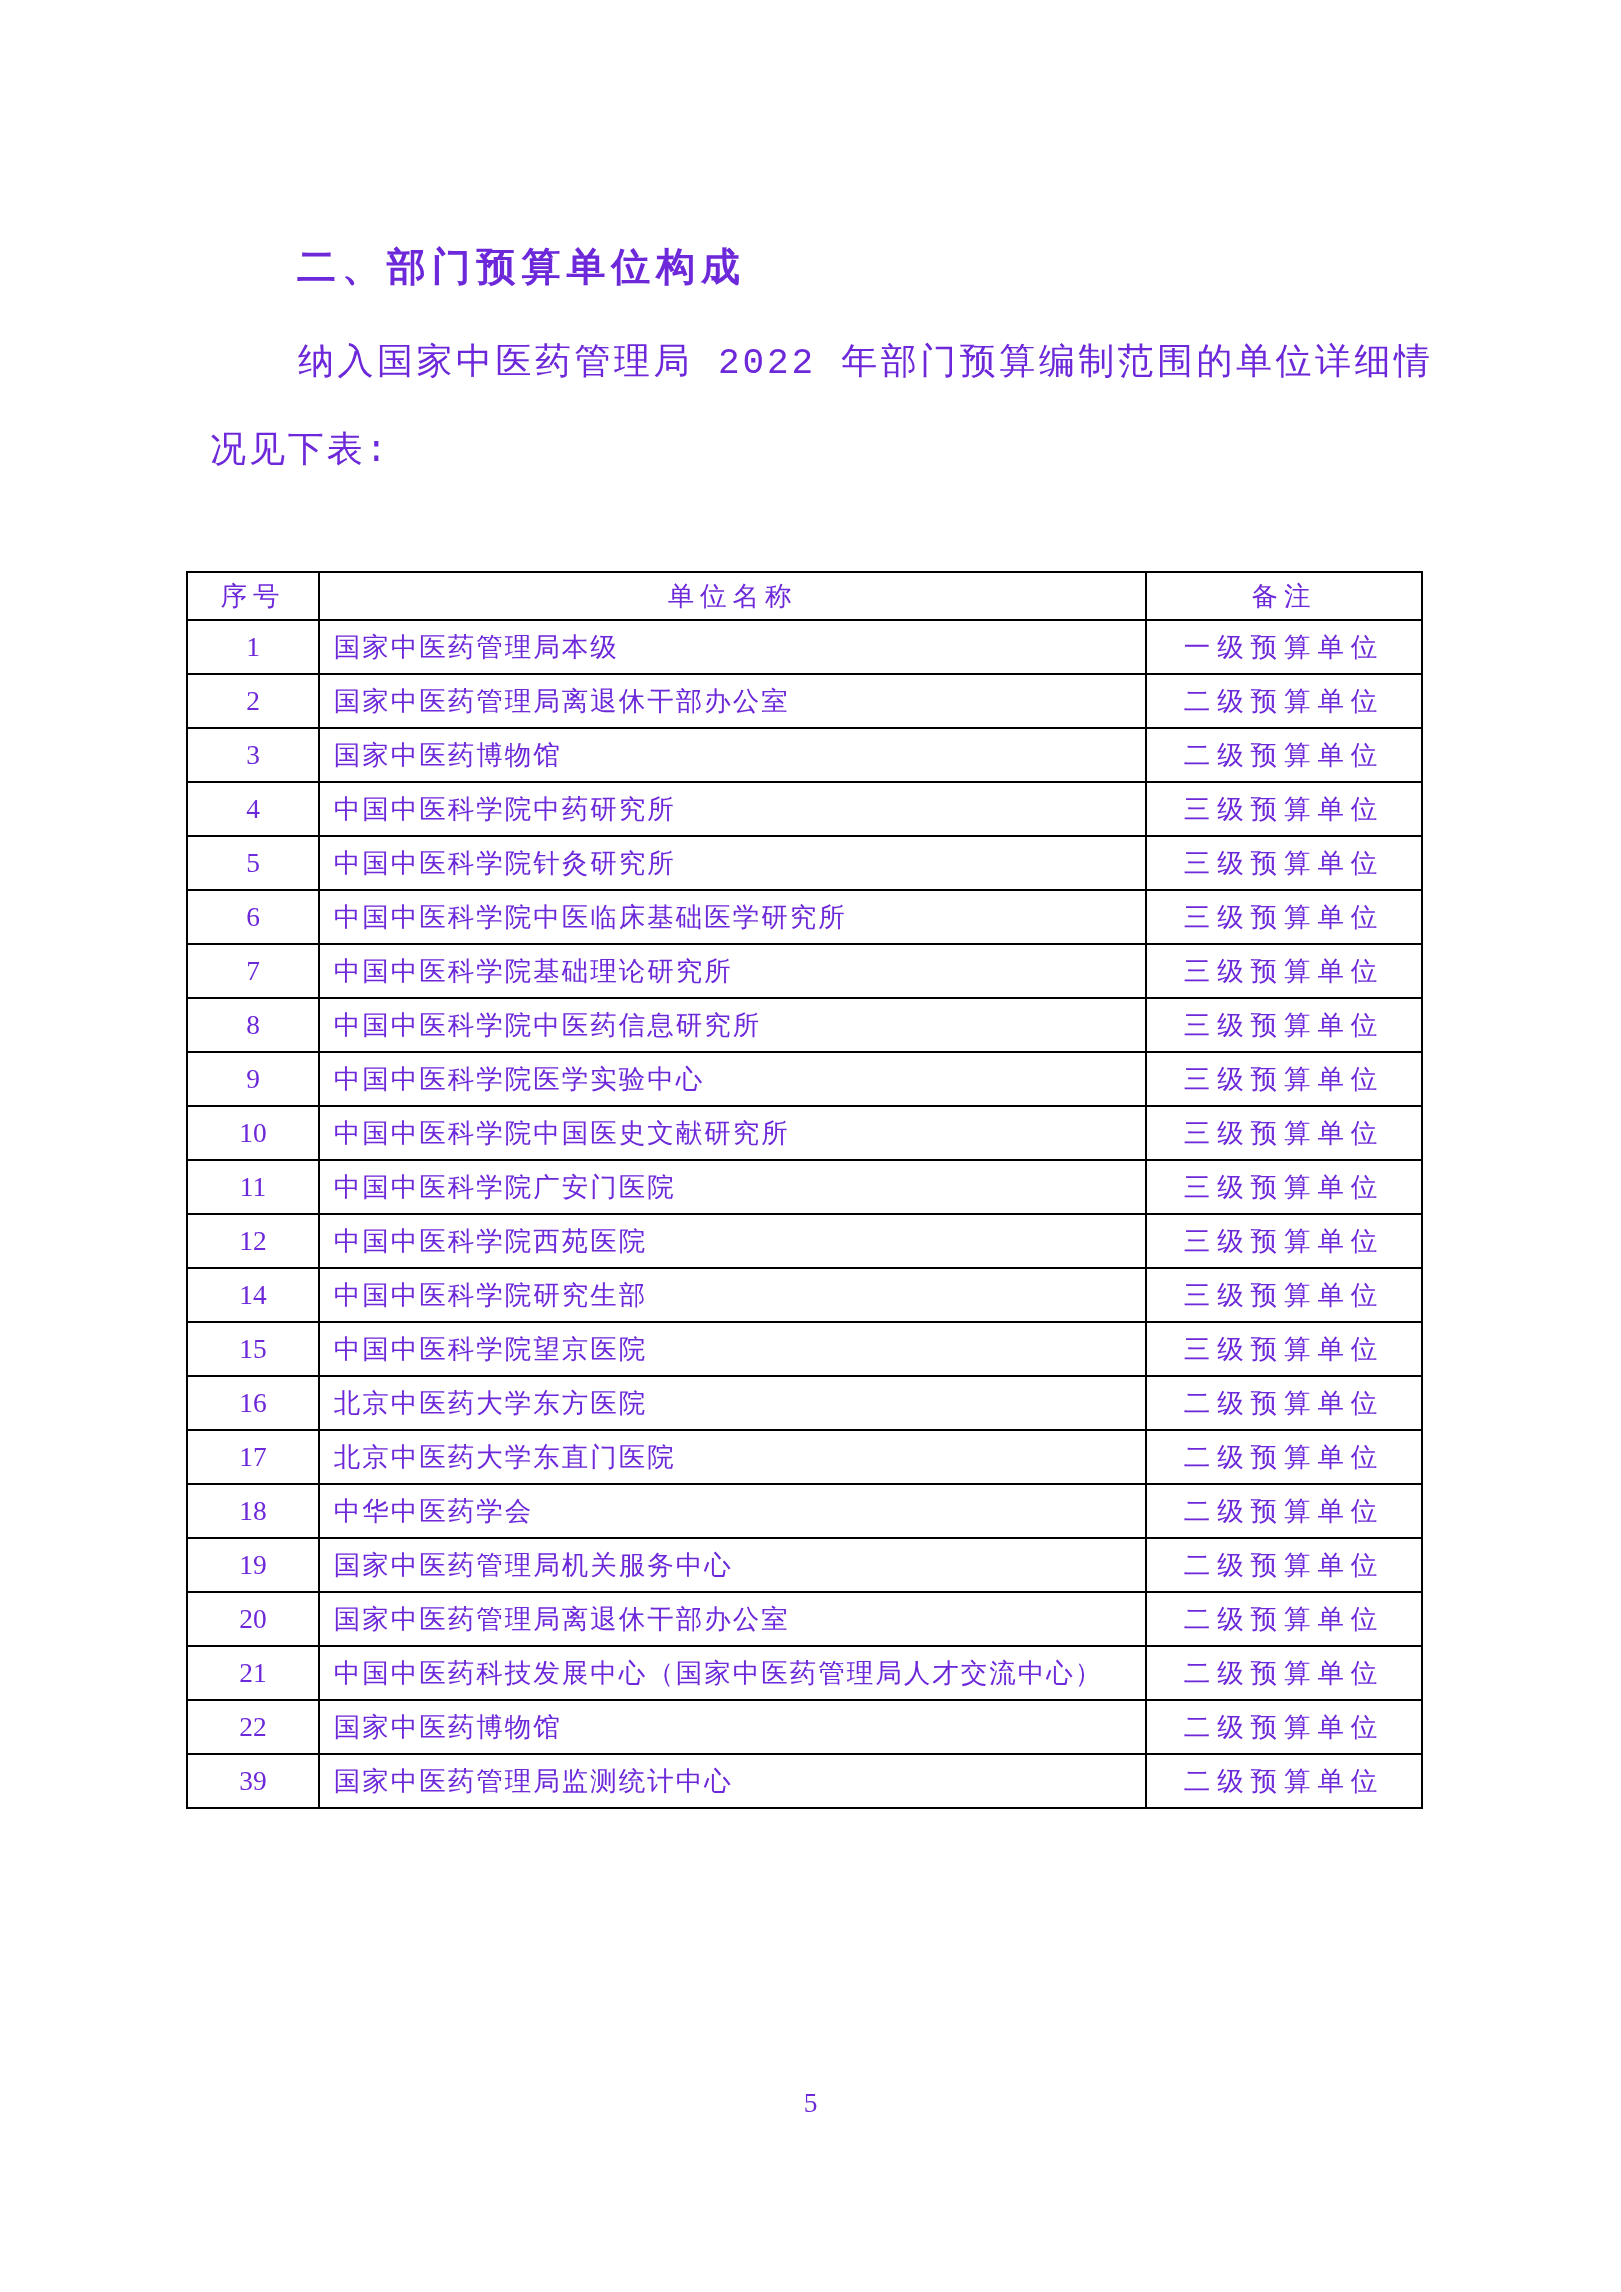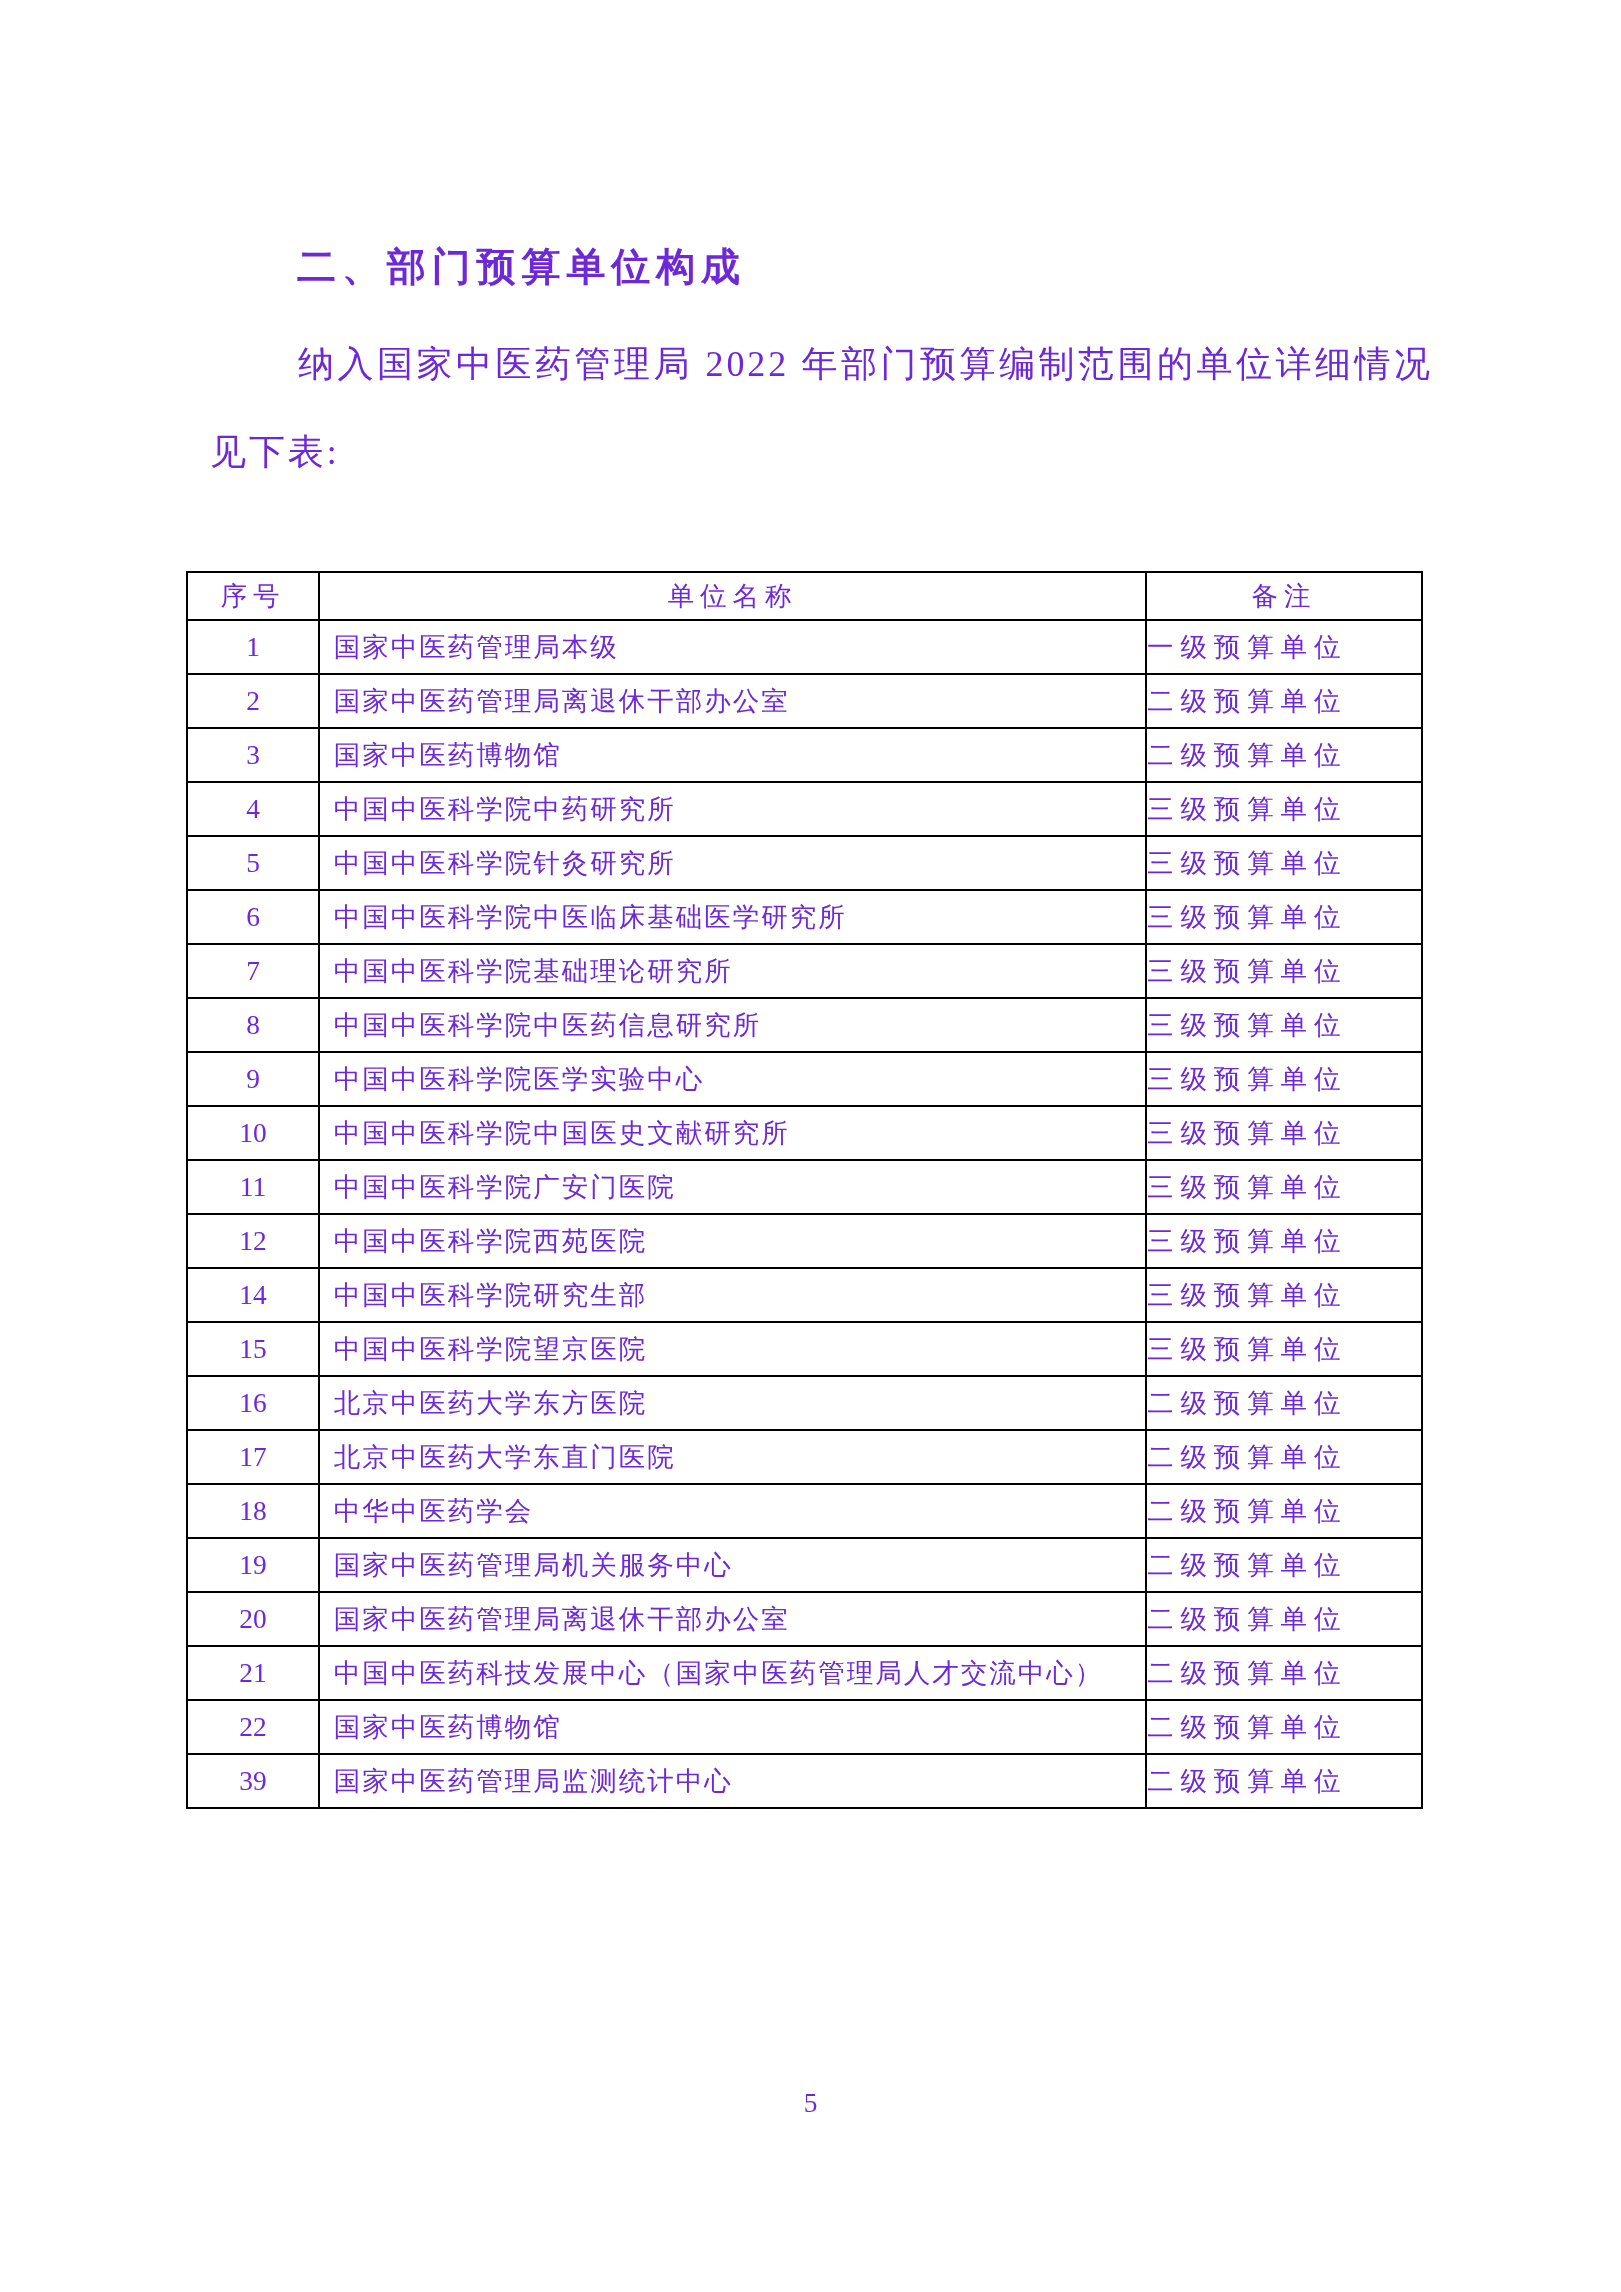"纳入国家中医药管理局 2022 年部门预算编制范围的单位详细情况见下表:" .intro { font-family: none -> Liberation Mono, monospace }
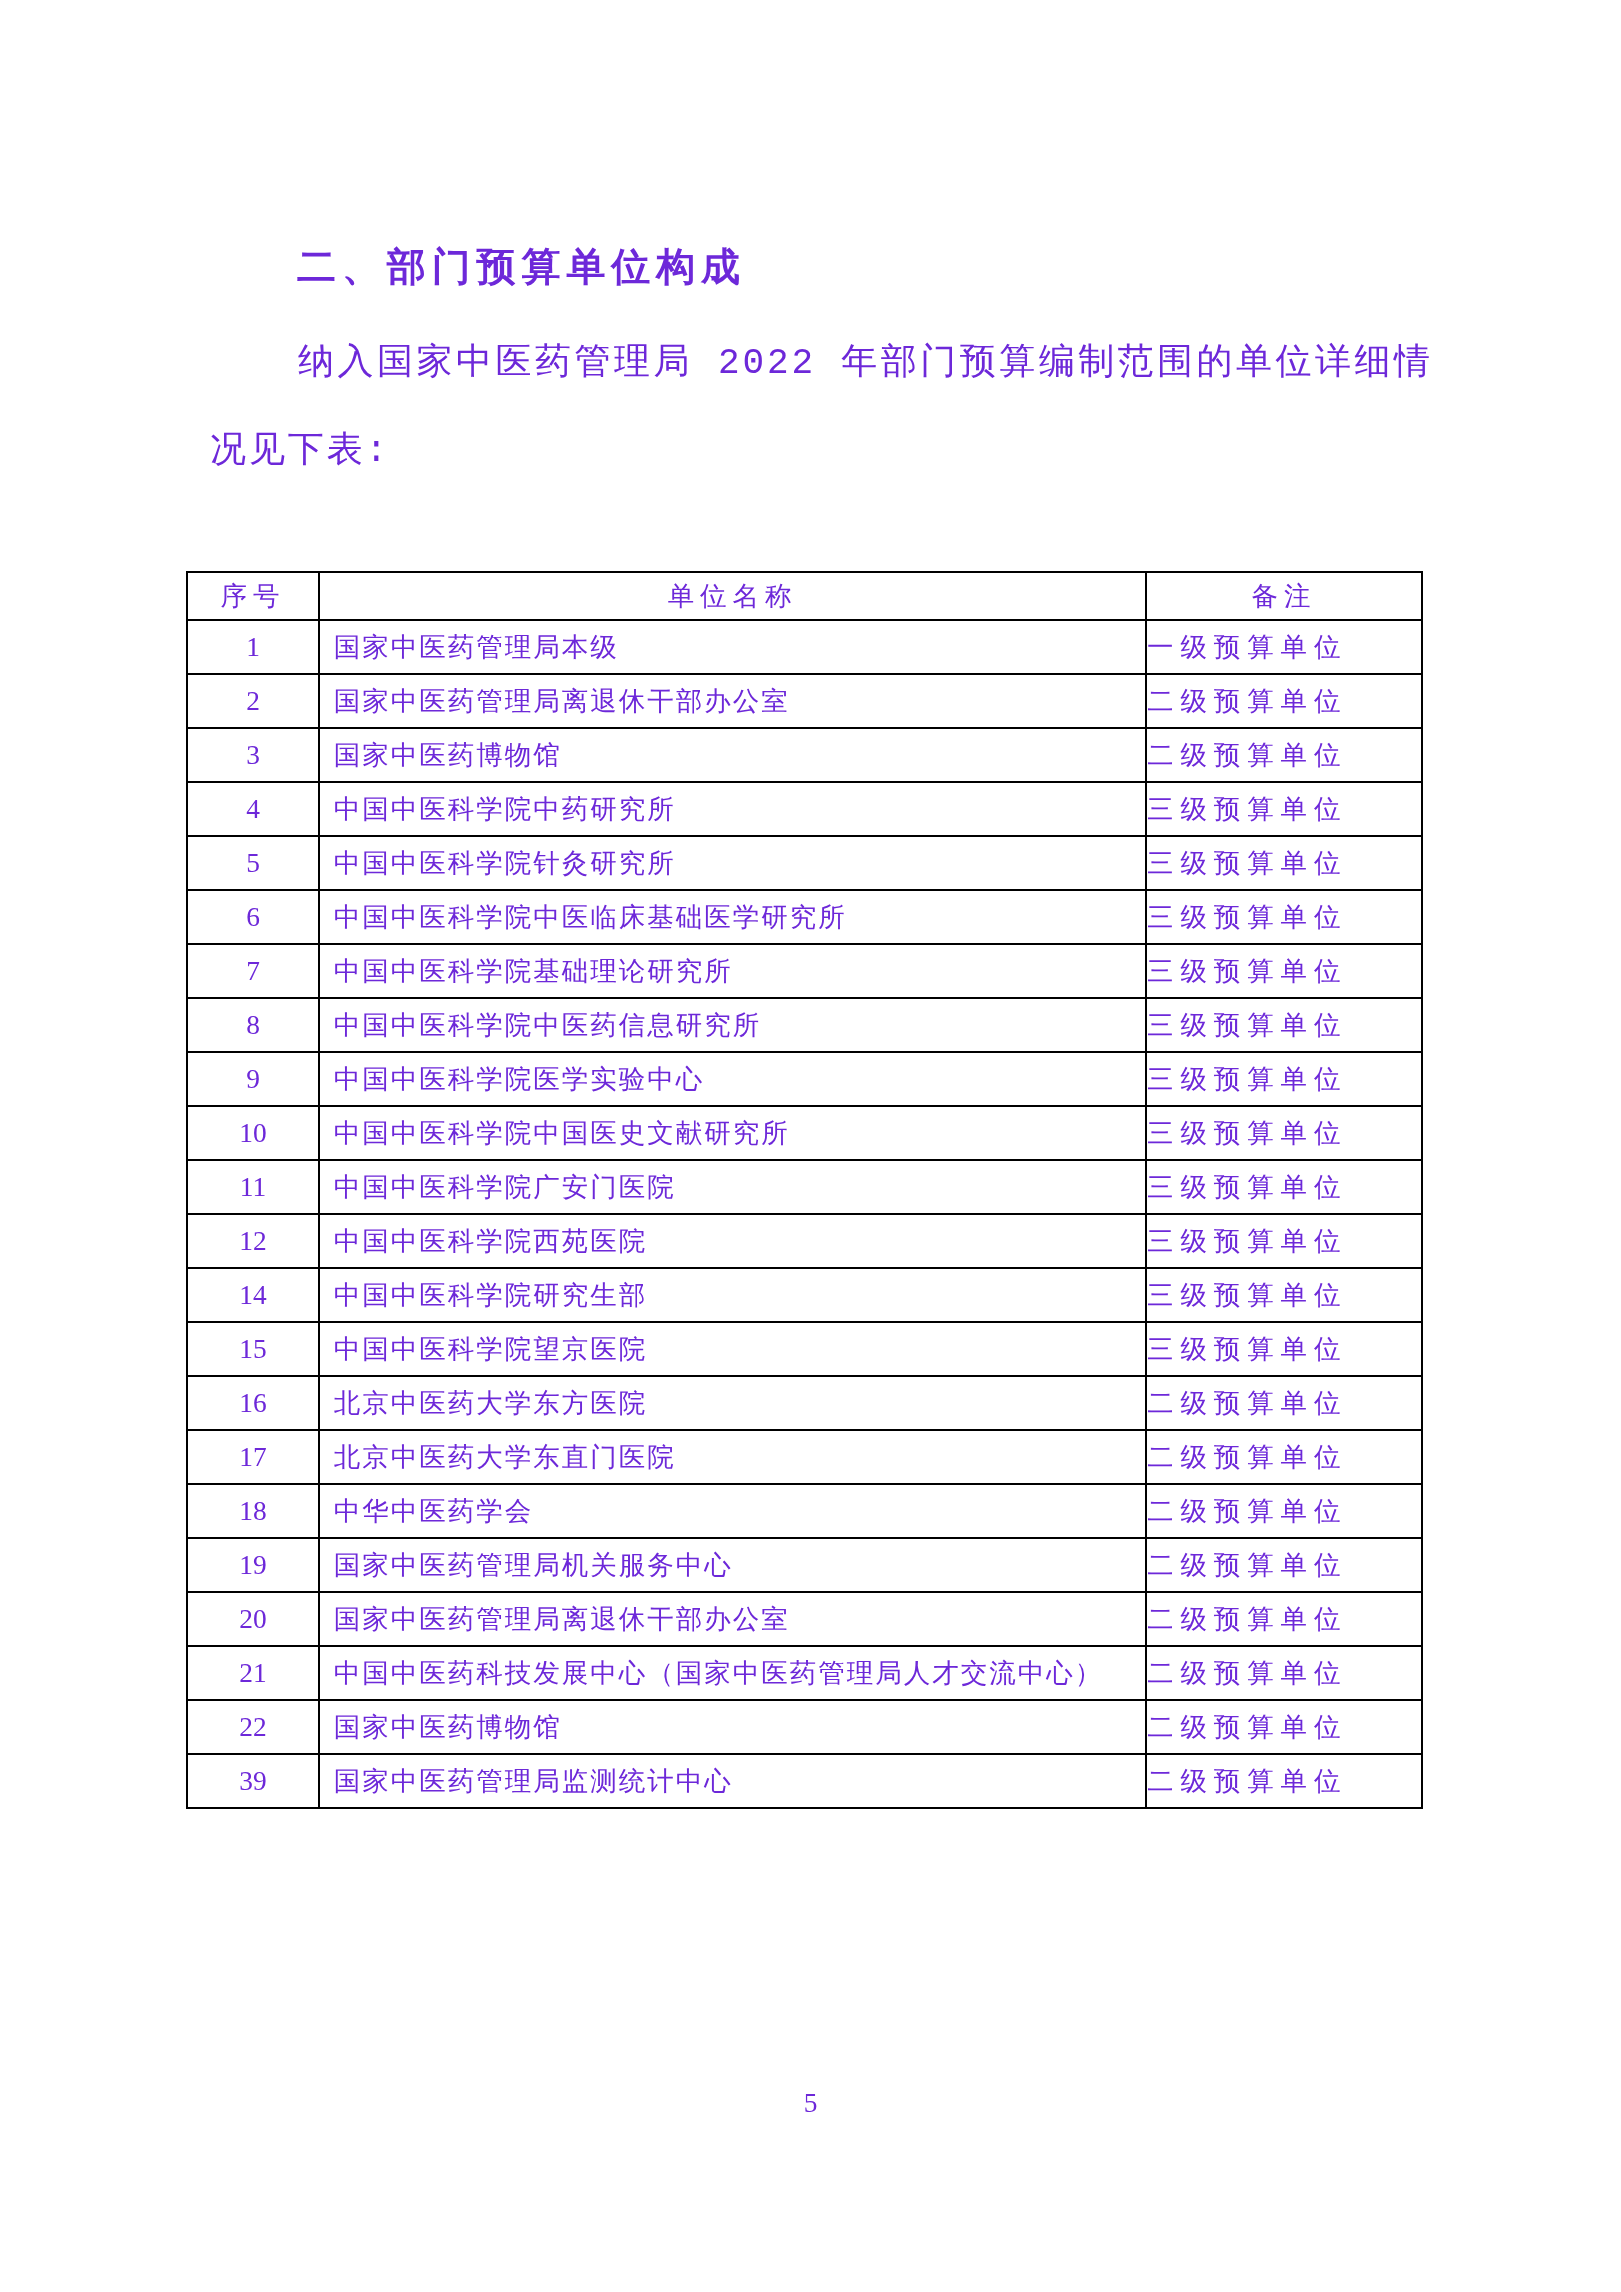"一级预算单位" td.cell-remark { text-align: left -> center }
